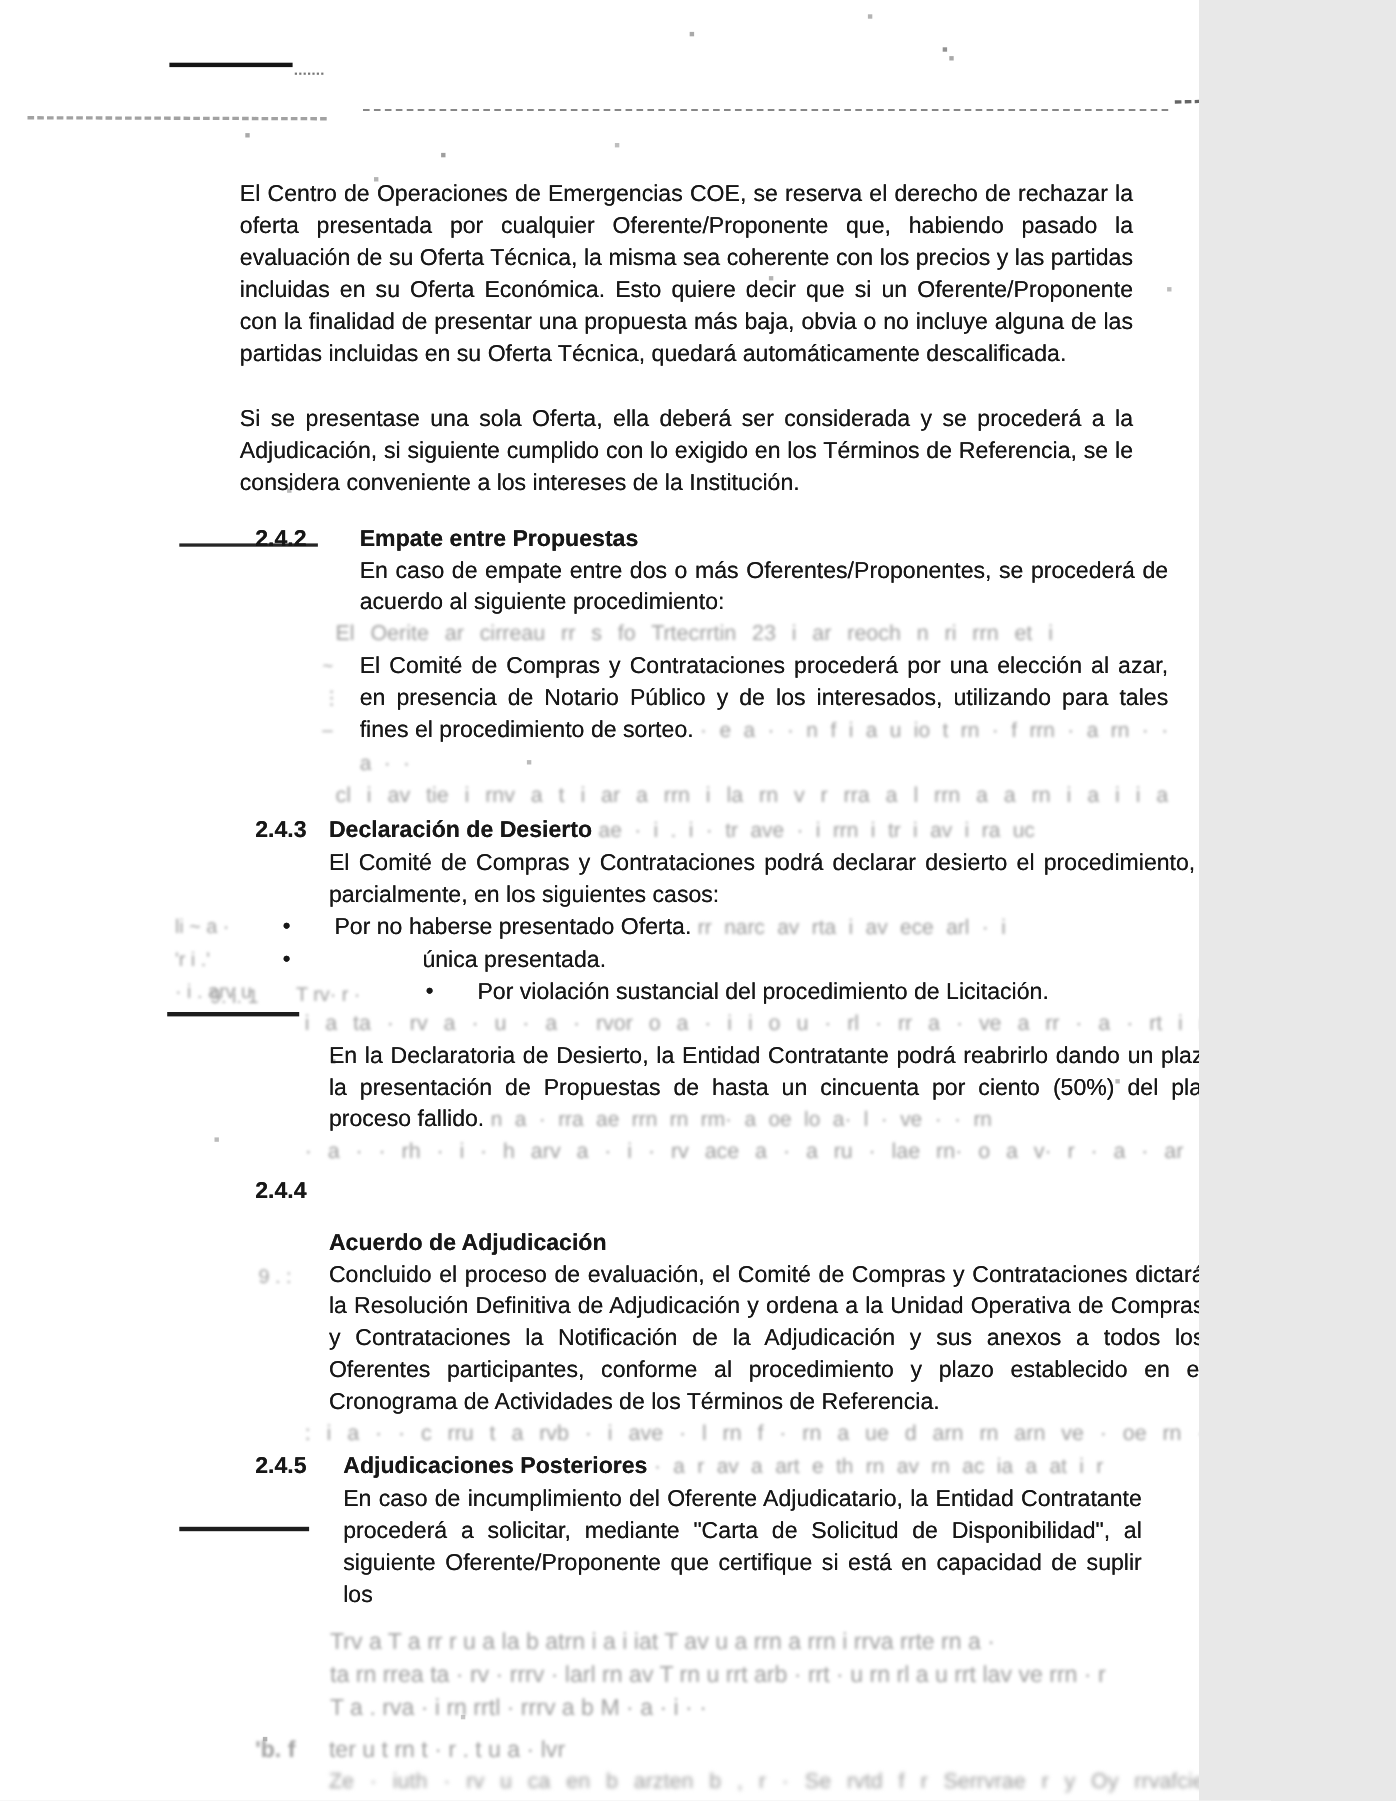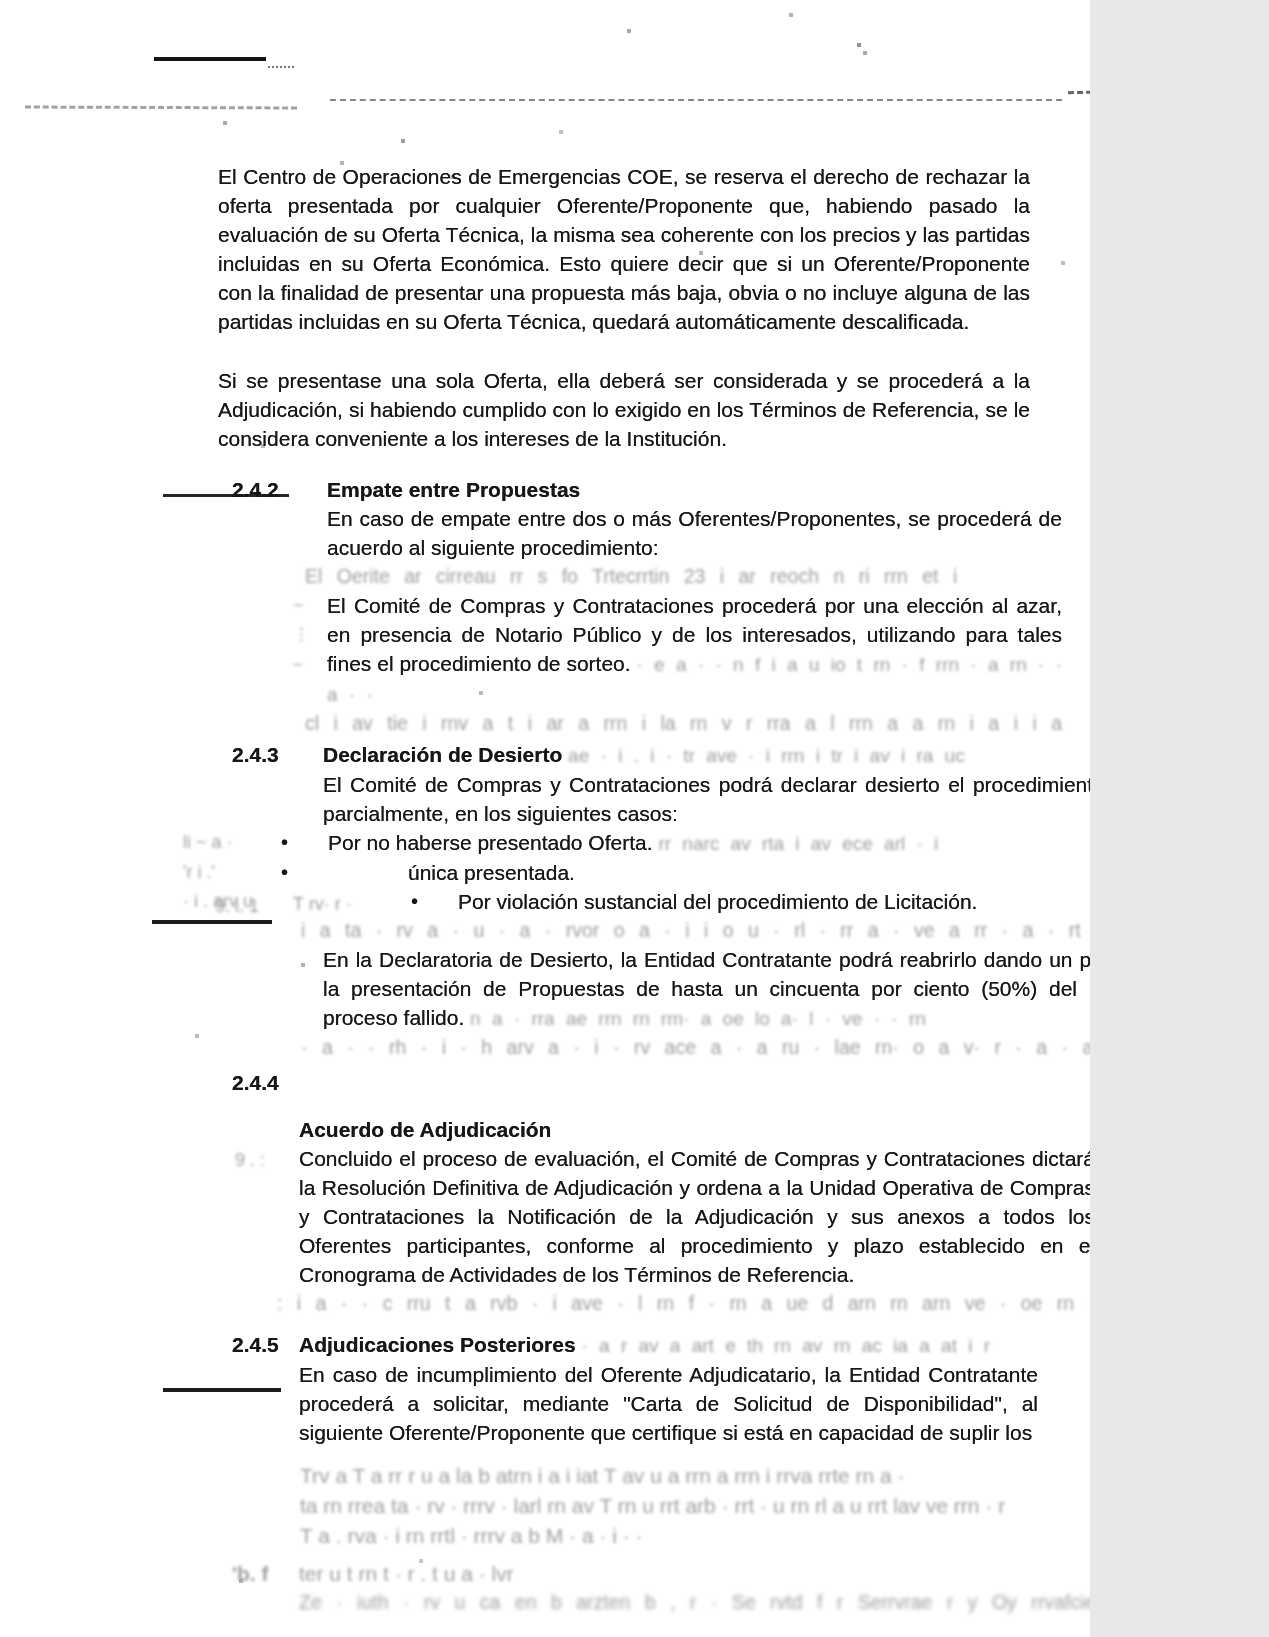"Si se presentase una sola" p.intro { text: habiendo -> siguiente }
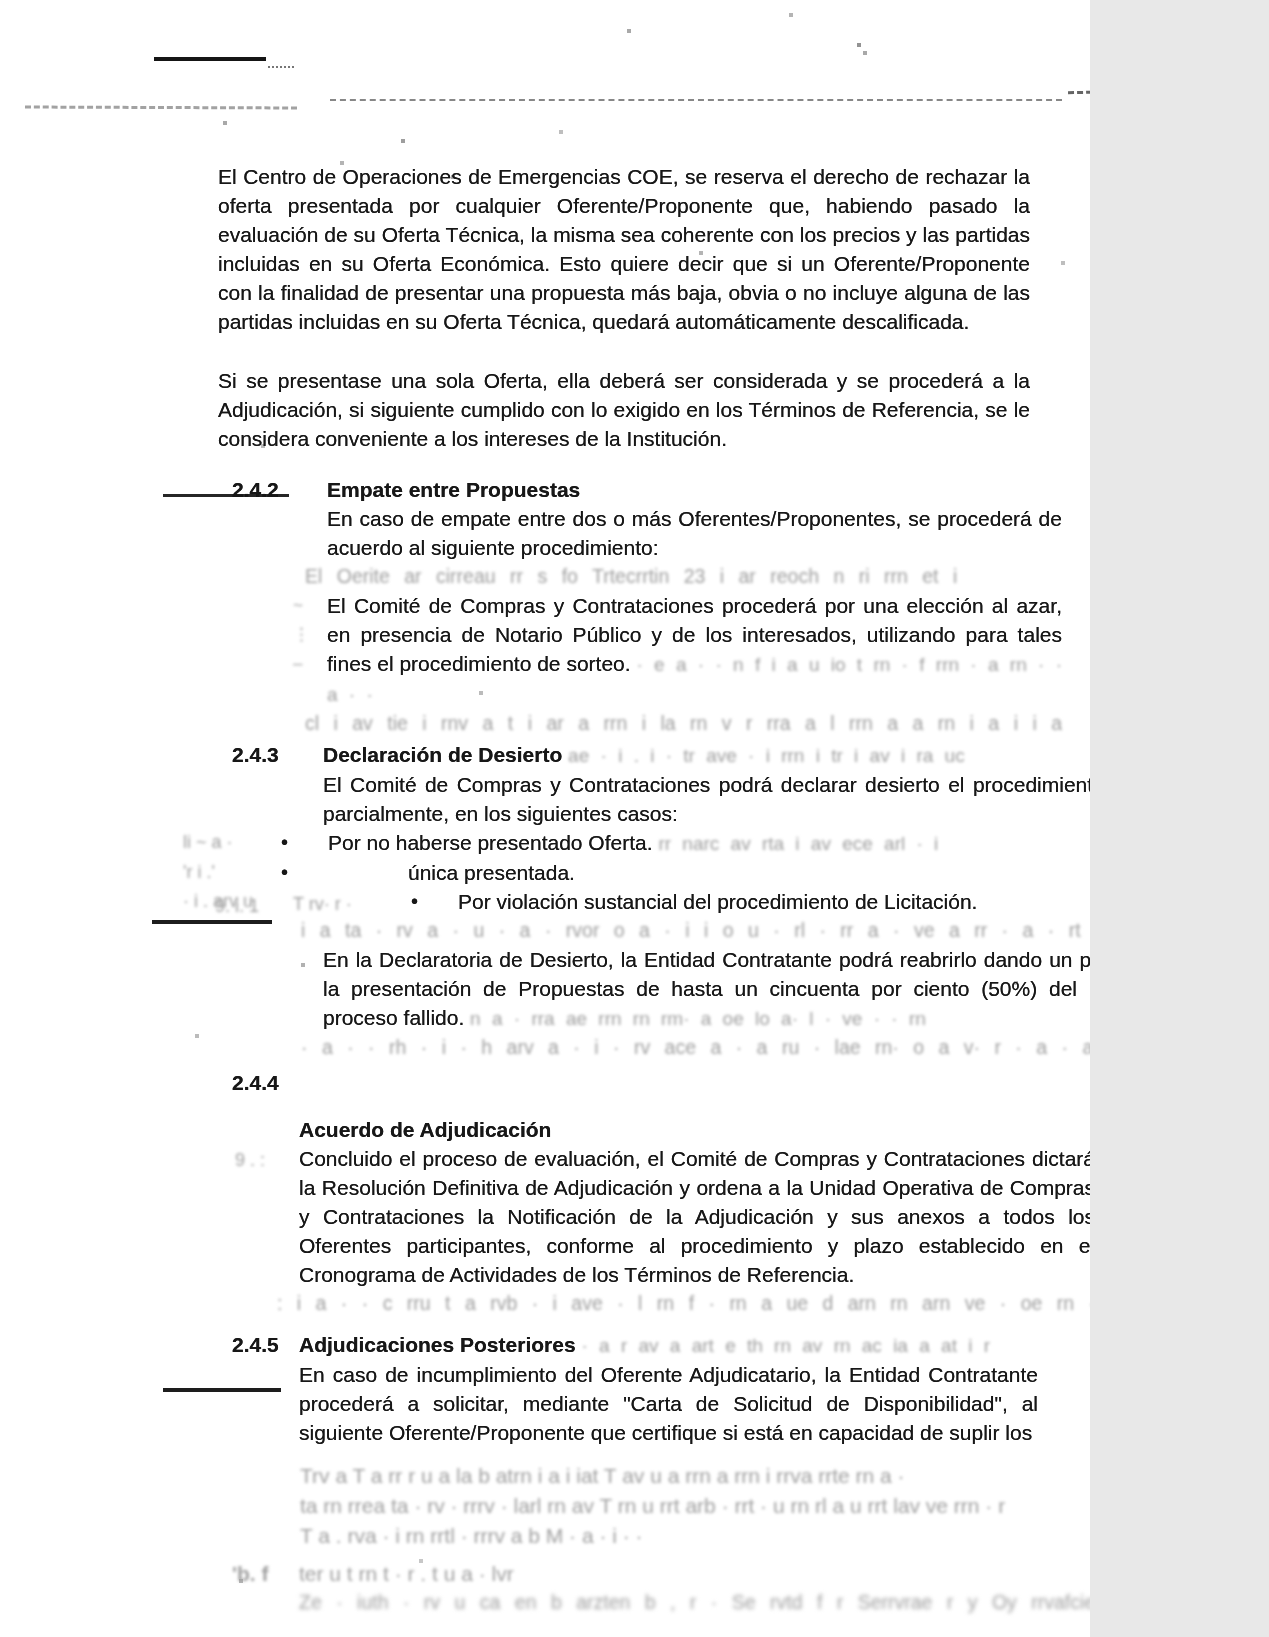"2.4.3" .mt2 { gap: 24px -> none }
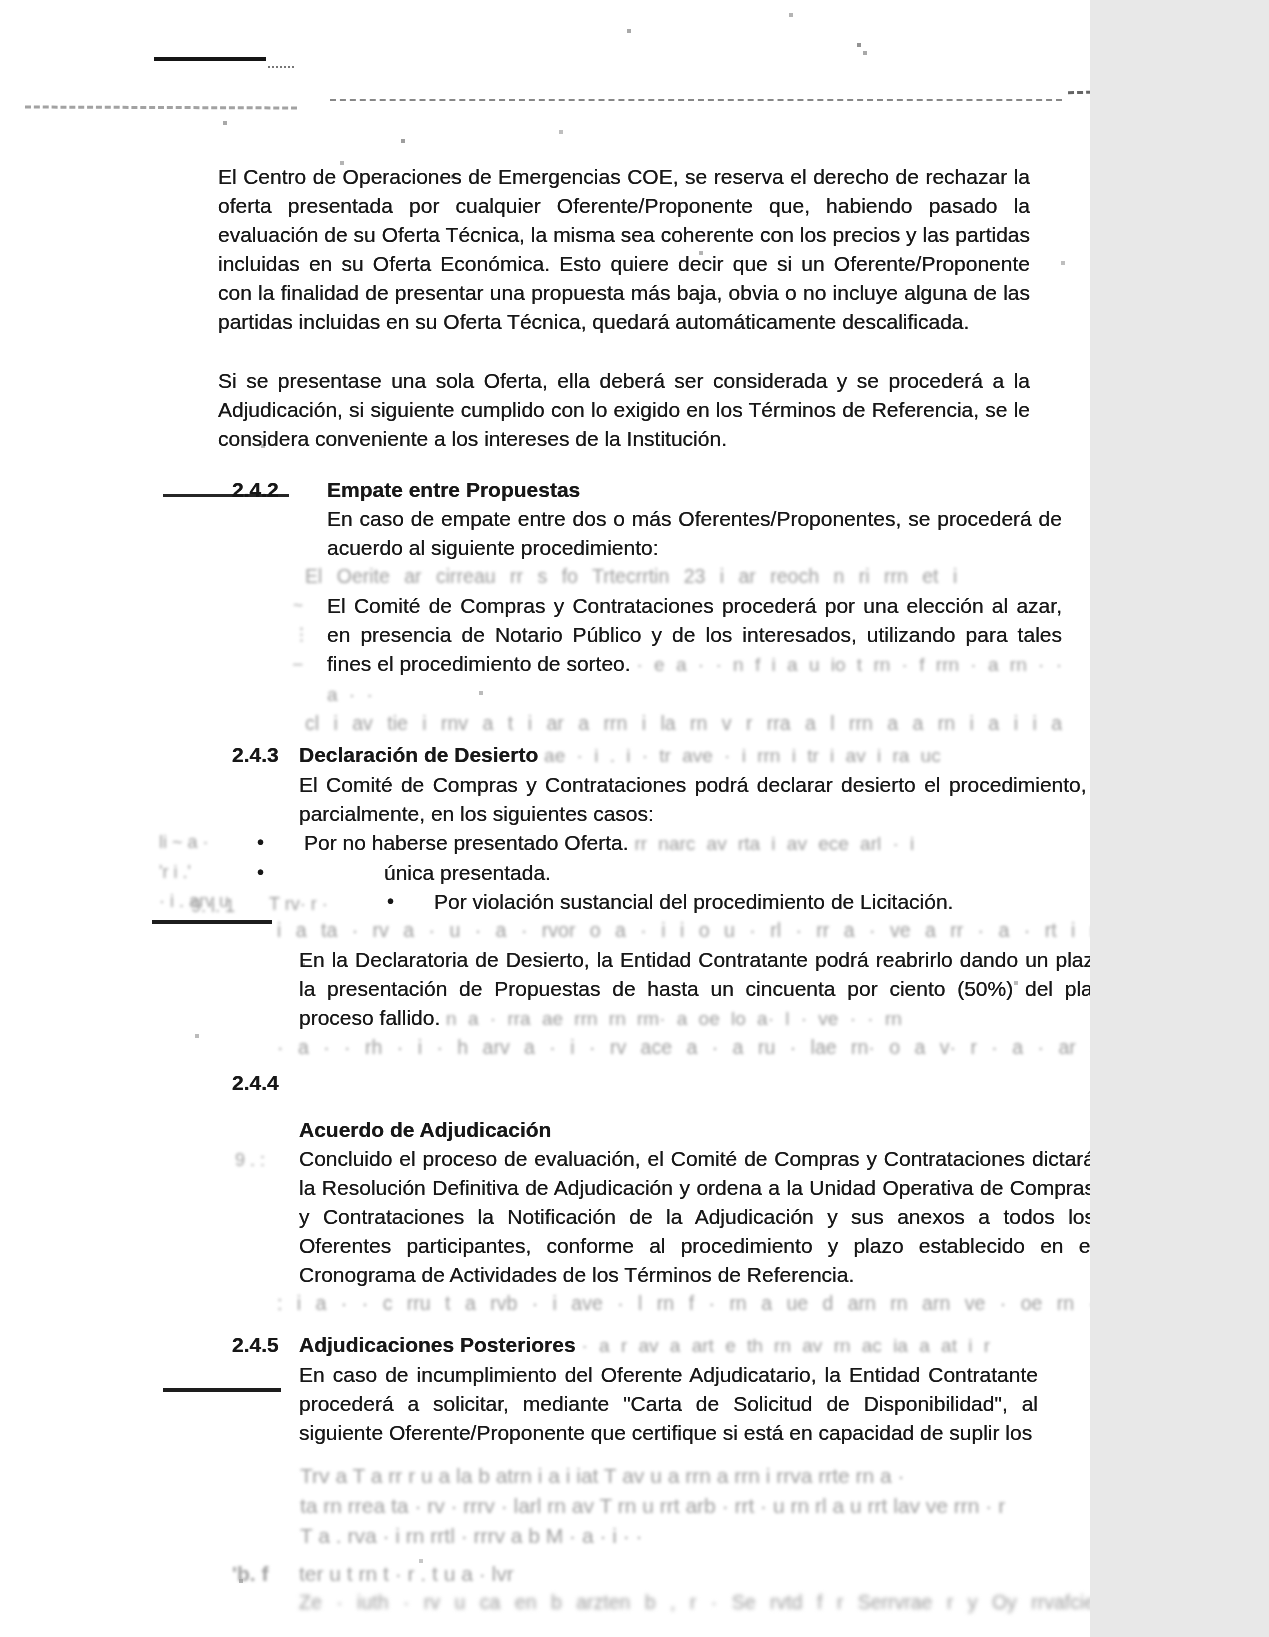"2.4.5" .mt4 { gap: none -> 13px; margin-top: 12px -> 0px }
